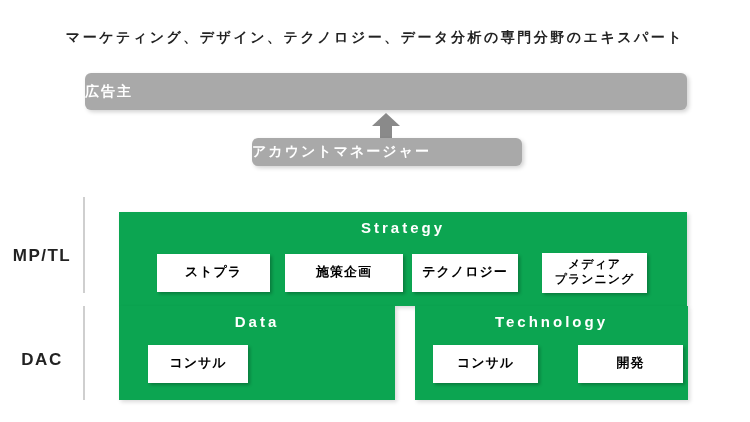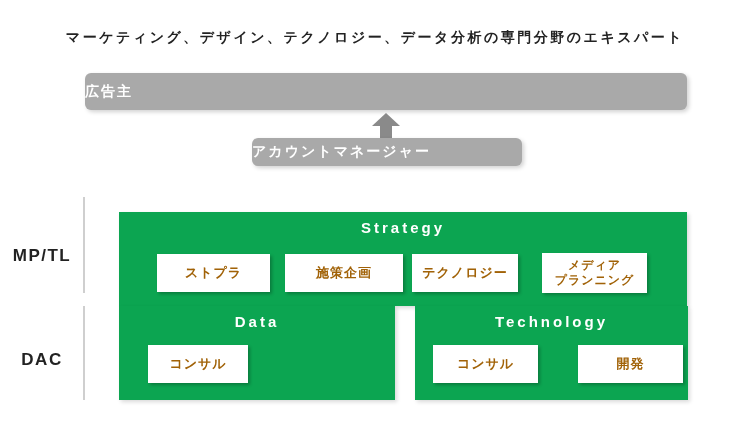"ストプラ" .item-box { color: #a16207 -> #000000; font-family: none -> Liberation Mono, monospace }
